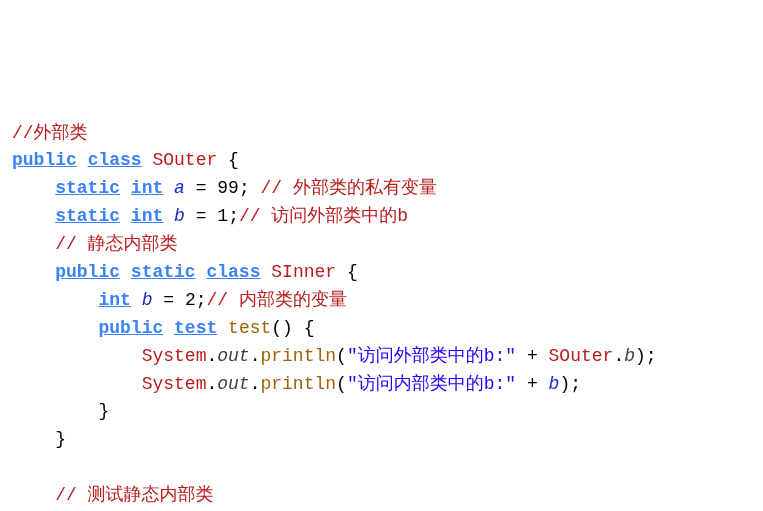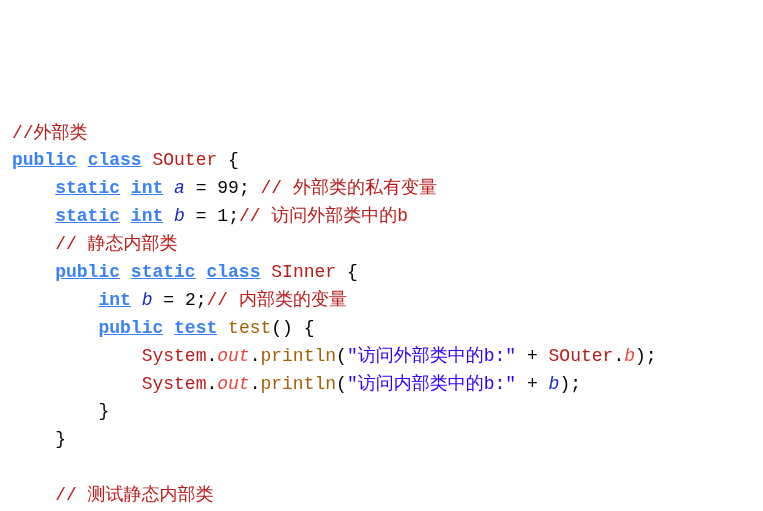"out" .staticref { color: #ef4444 -> #404040 }
